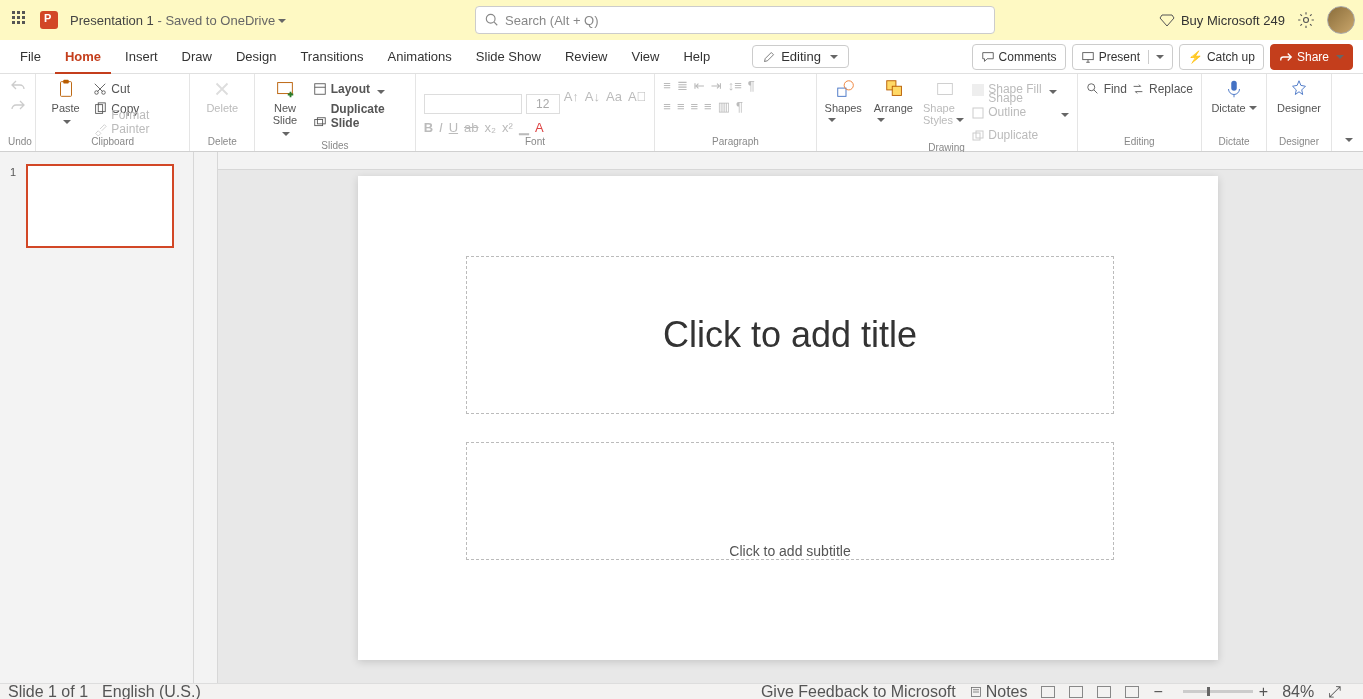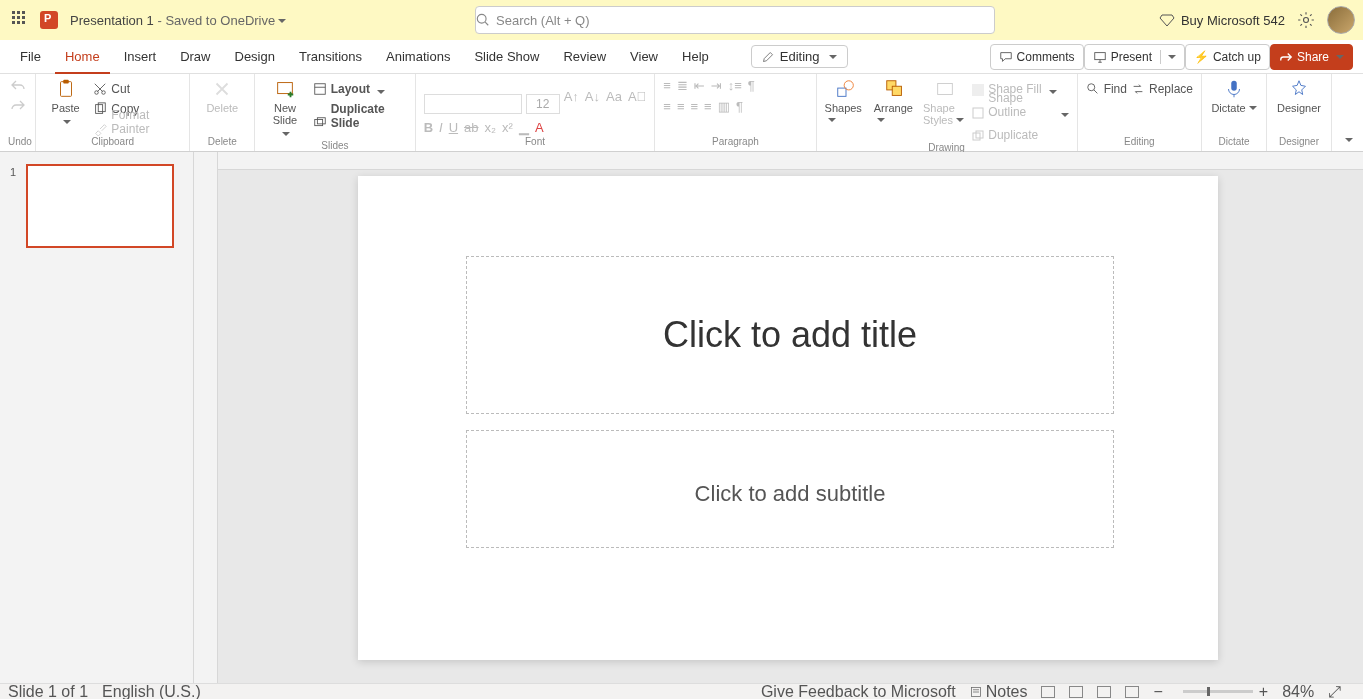"Search (Alt + Q)" .search-box { padding: 0 0 -> 0 9px }
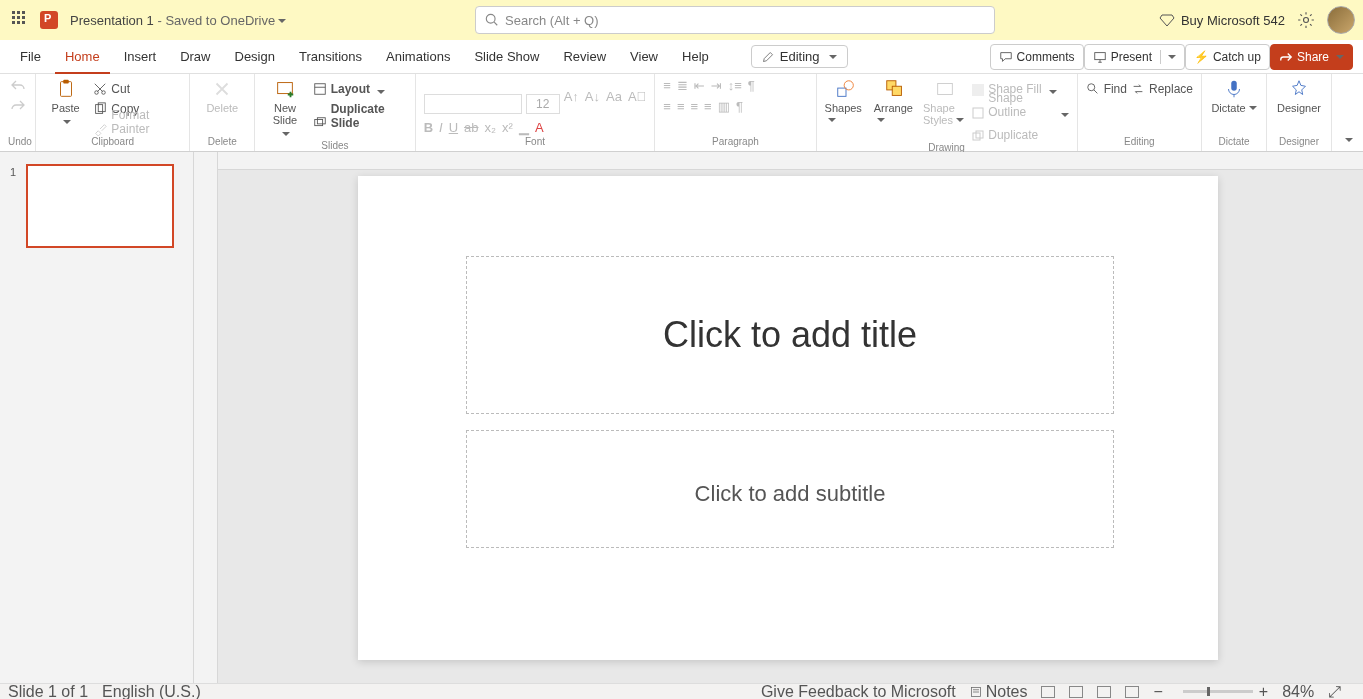"Buy Microsoft 542" span { text: 542 -> 249 }
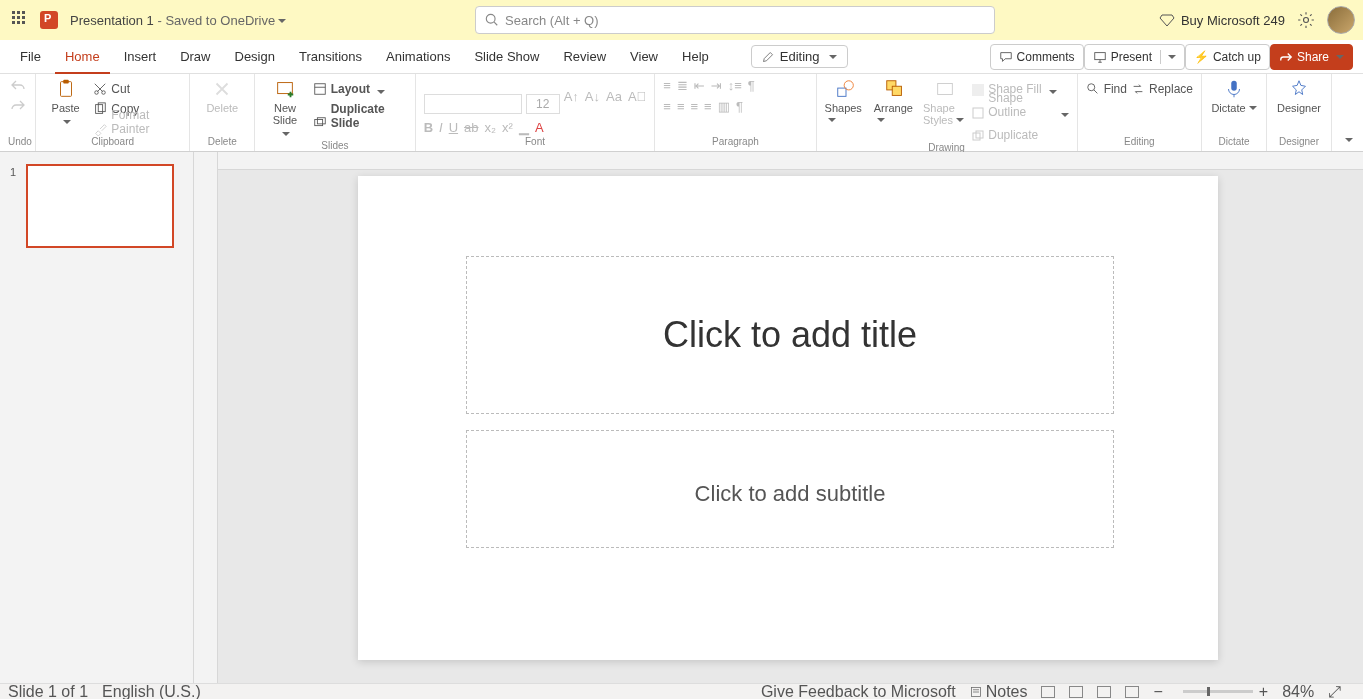"Home" .tab.active { font-weight: 400 -> 700 }
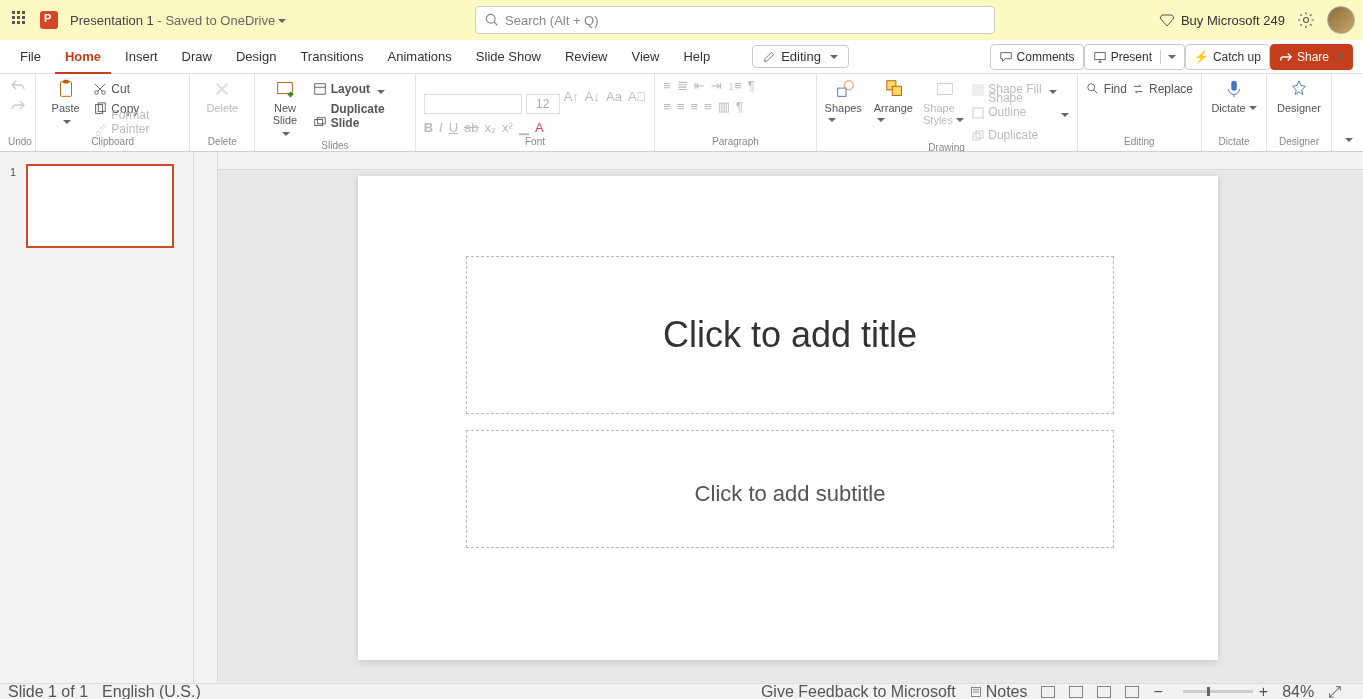"Comments" .right-controls { gap: 0 -> 6px }
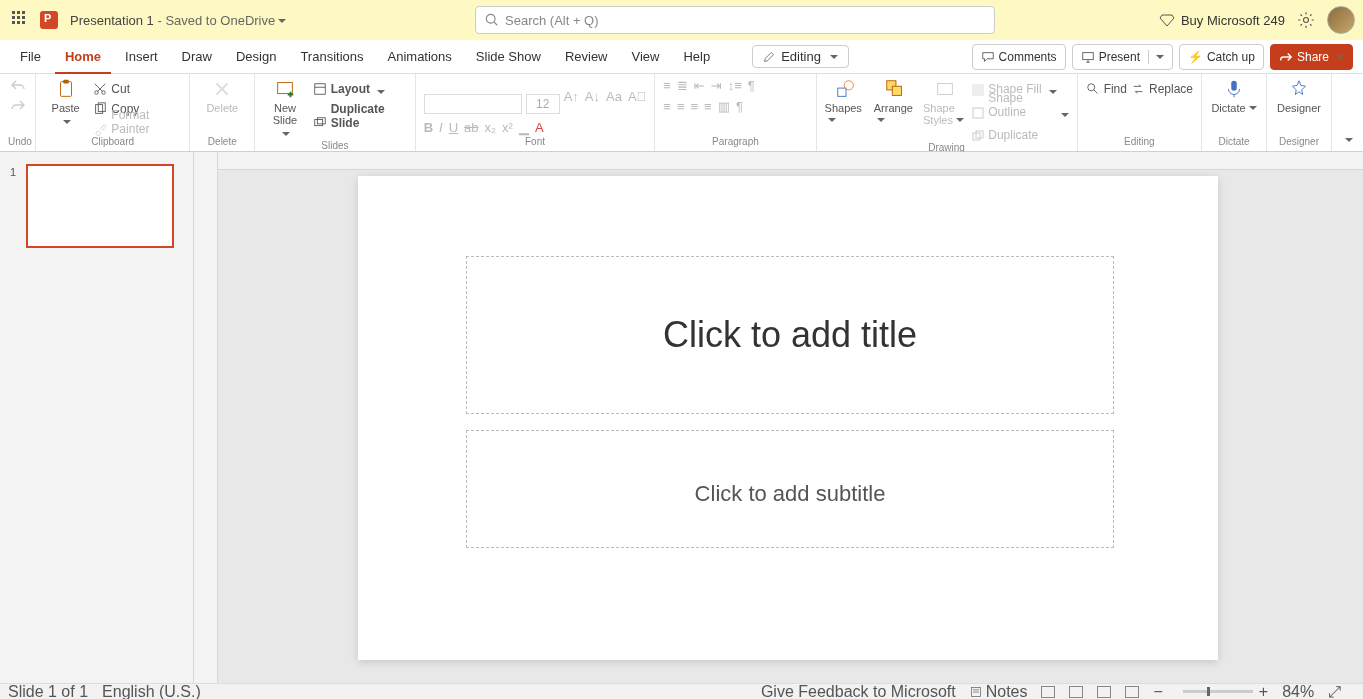"Click to add subtitle" .ph-sub { align-items: center -> flex-end; font-size: 22px -> 14px; top: 254px -> 266px }
